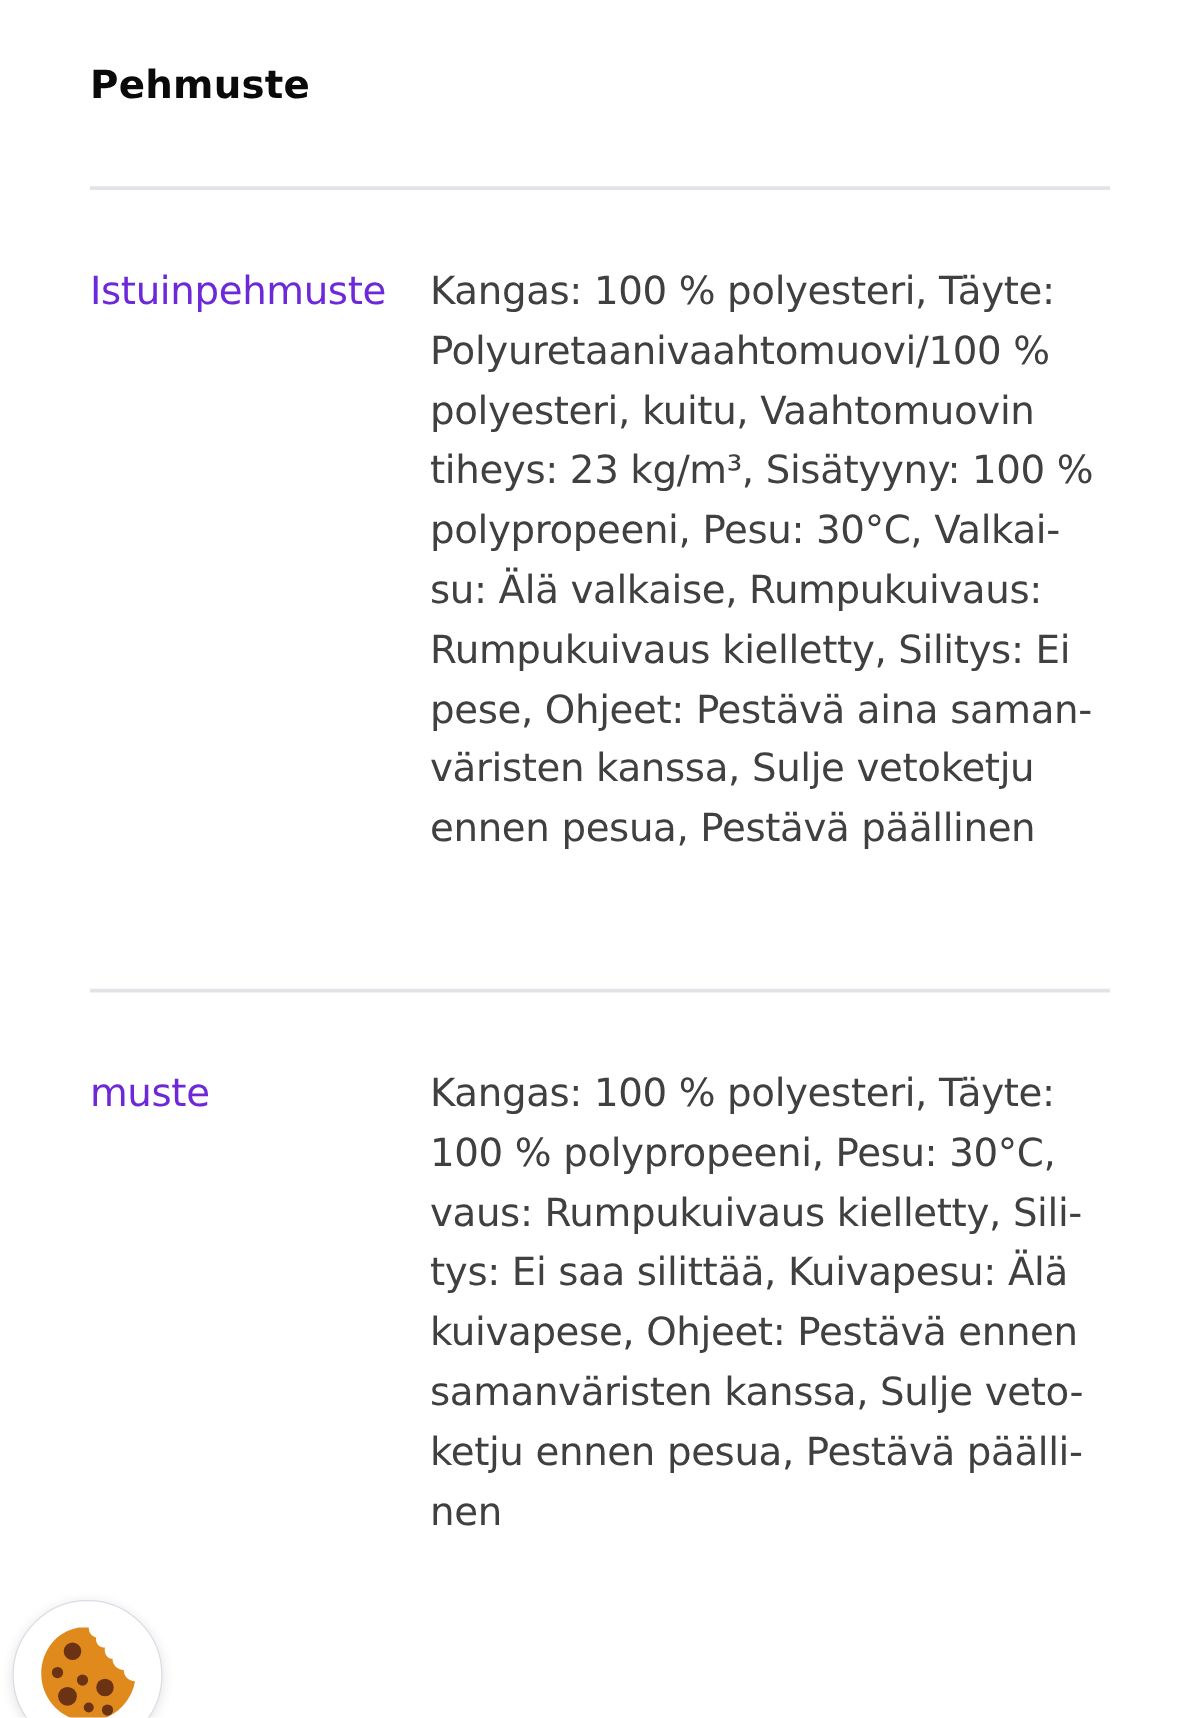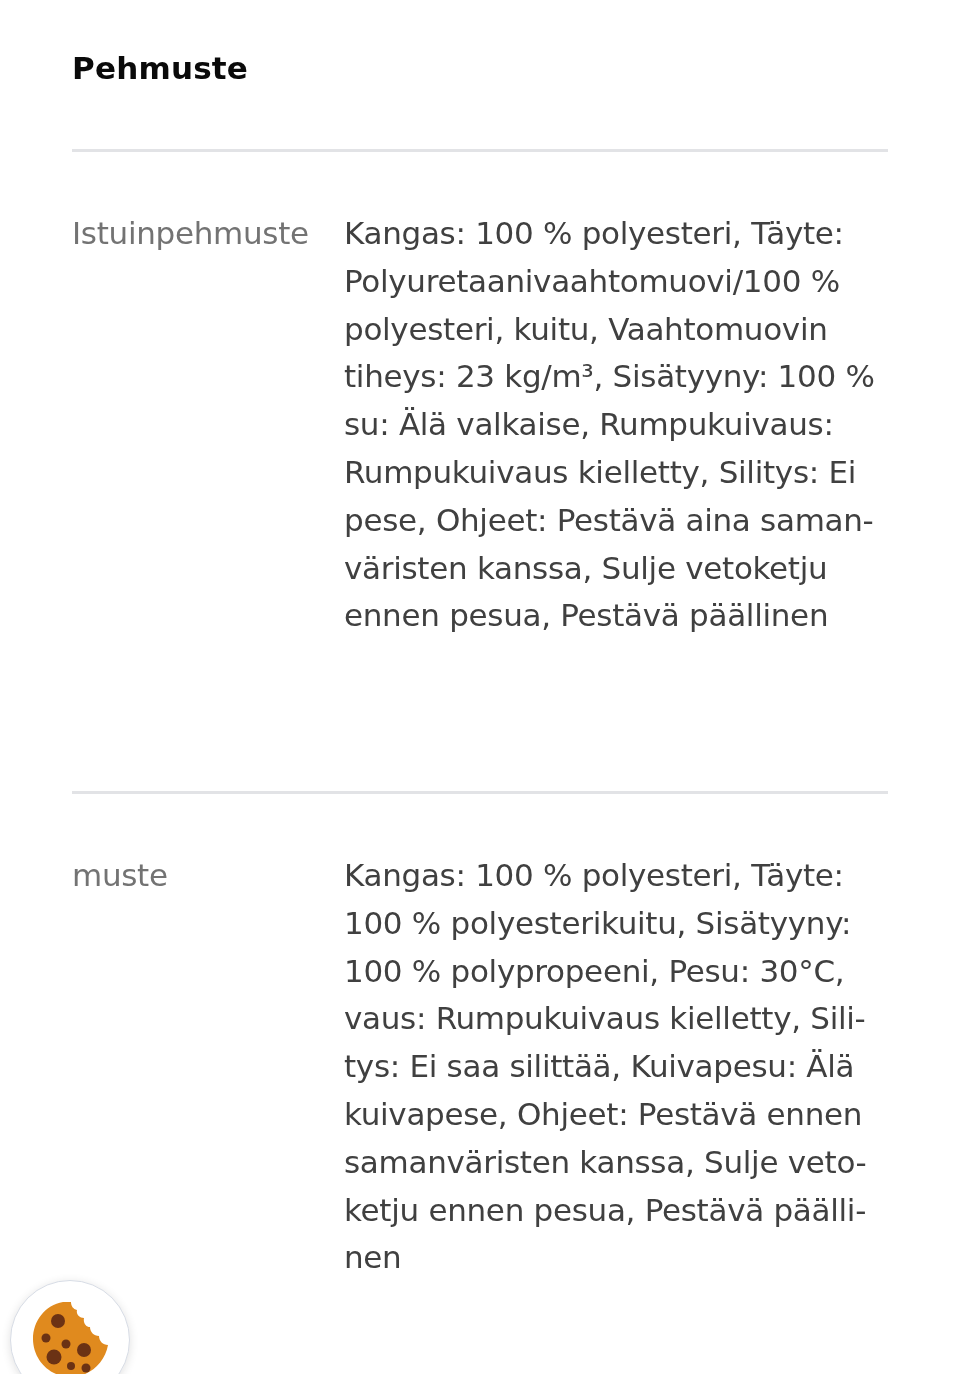"Istuinpehmuste" .row-label { color: #737373 -> #6d28d9 }
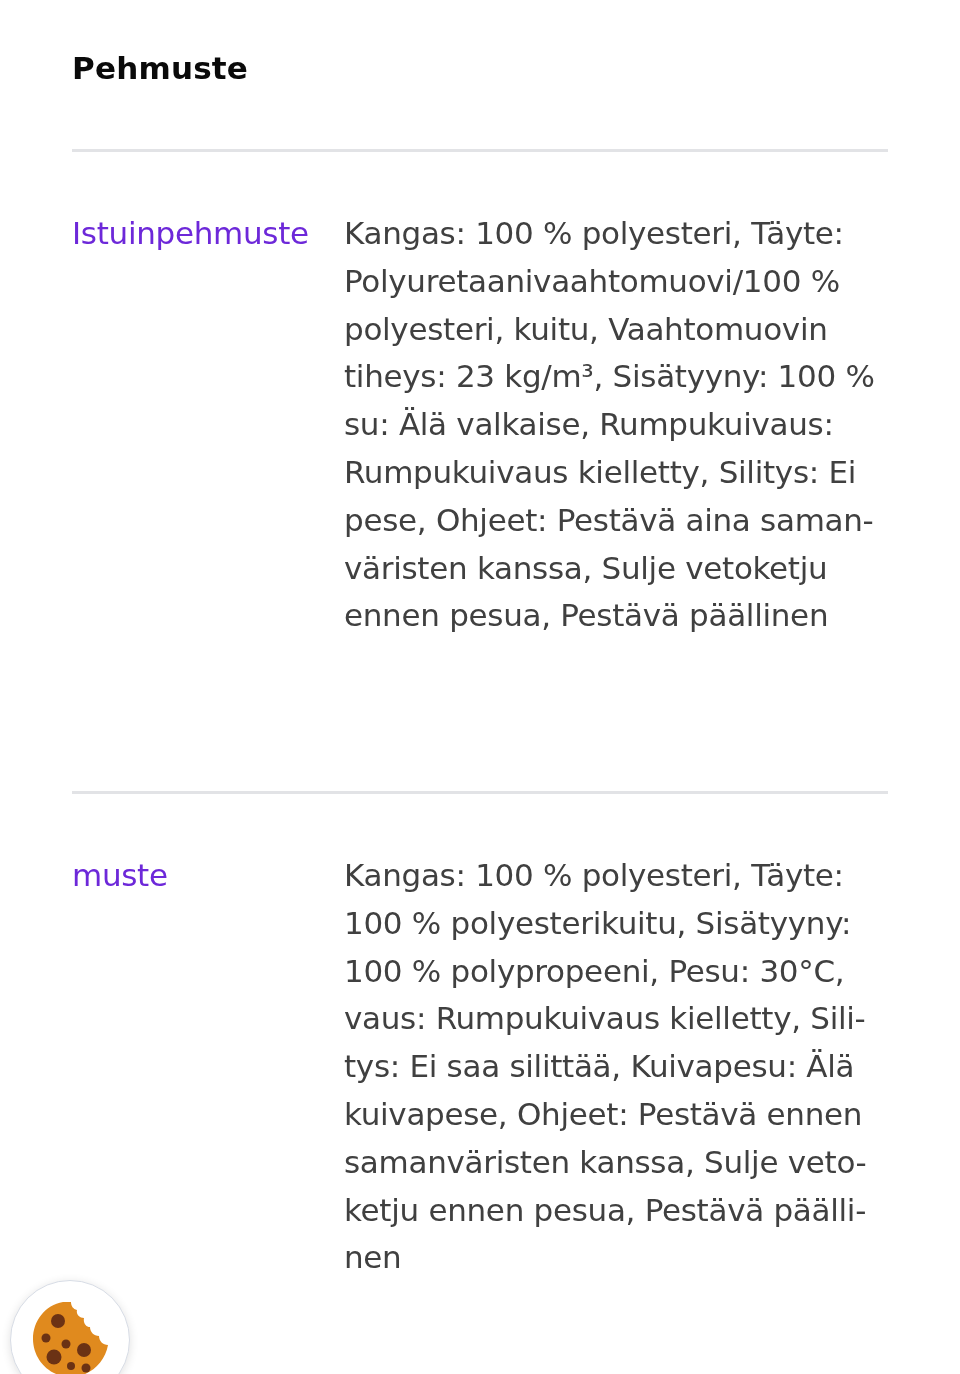"polypropeeni, Pesu: 30°C, Valkai-" span.line { html: none -> <span>polypropeeni, Pesu: 30°C, Valkai-</span> }
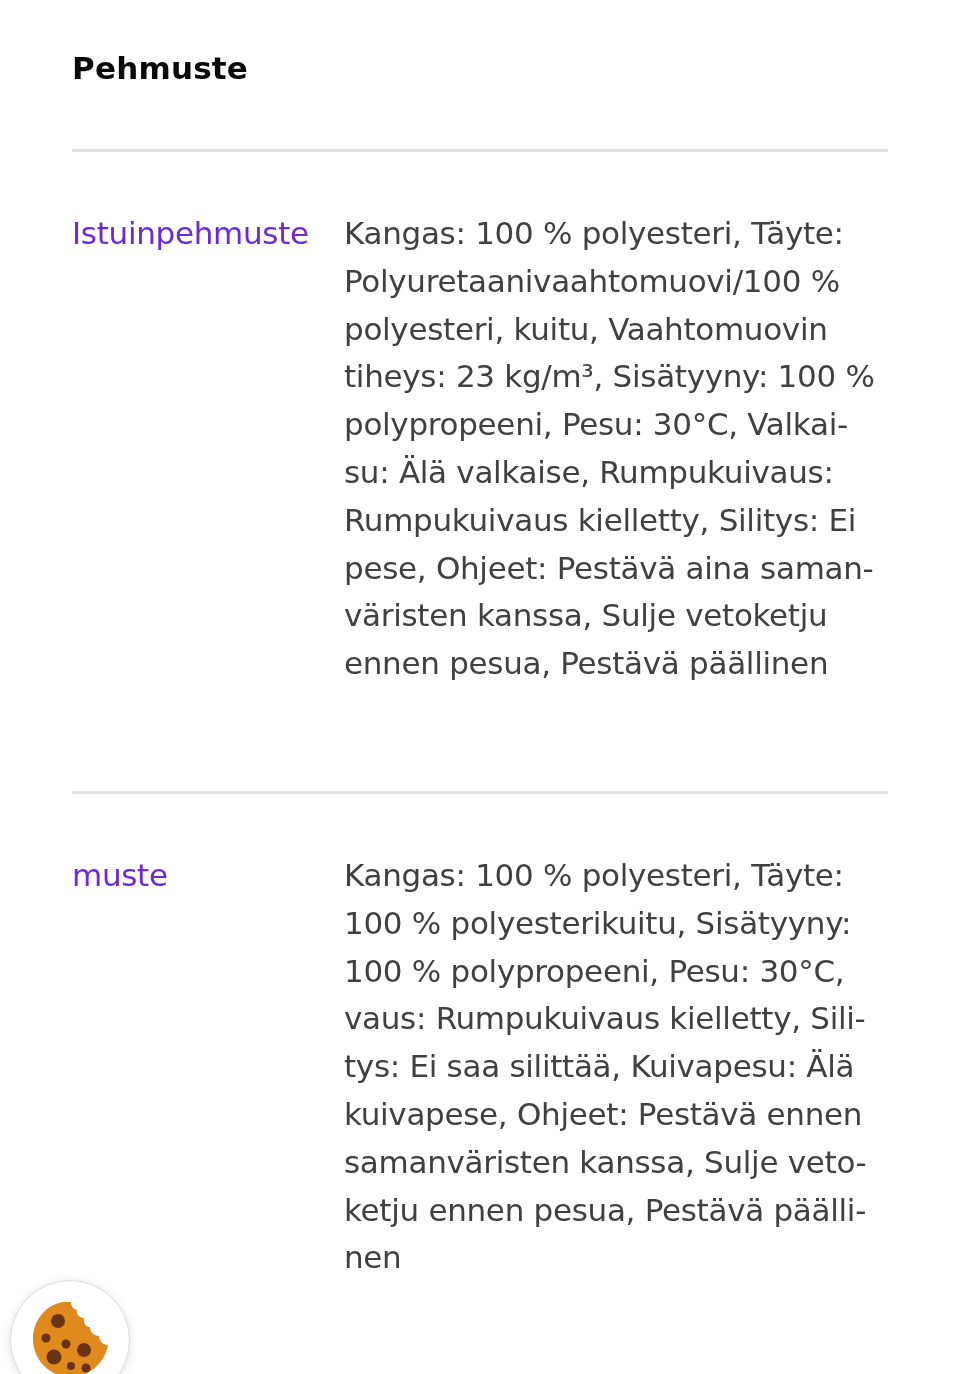"100 % polyesterikuitu, Sisätyyny:" span.line { html: <span>100 % polyesterikuitu, Sisätyyny:</span> -> none }
